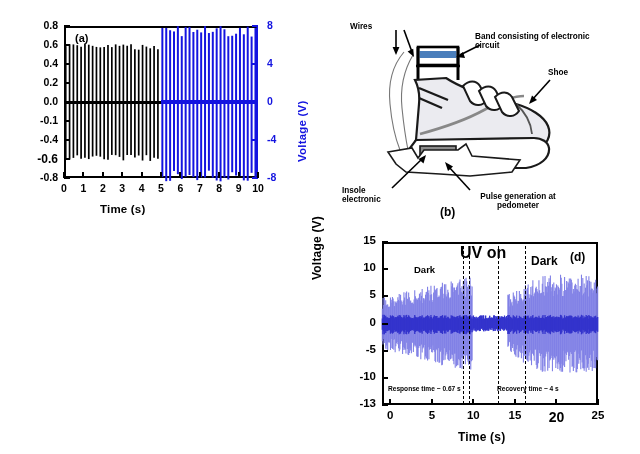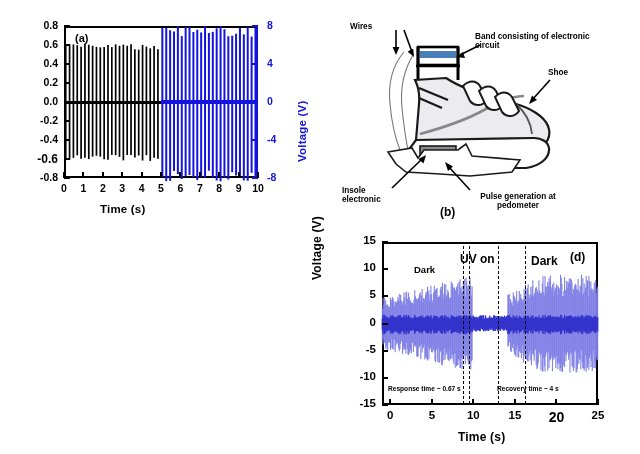"-0.2" div.tick-label { text: -0.2 -> -0.1 }
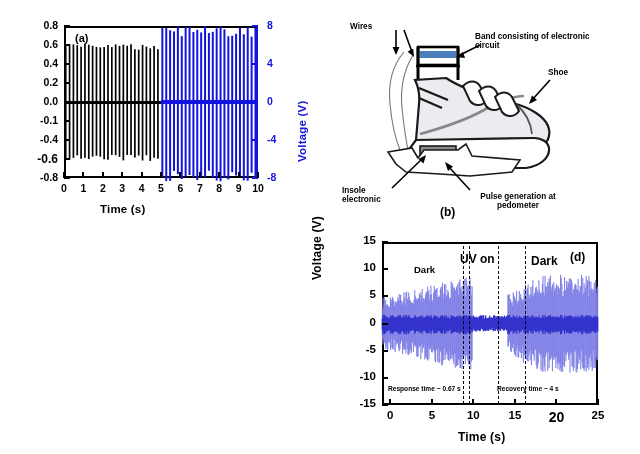"UV on" div.d-anno { font-size: 12px -> 16px; top: 24px -> 16px }
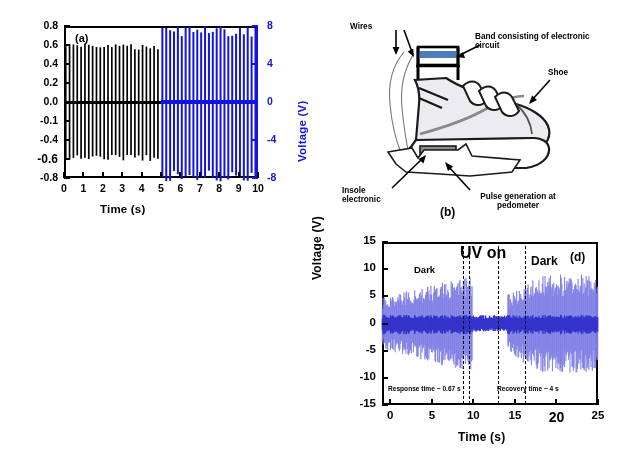"-15" div.tick-label { text: -15 -> -13 }
